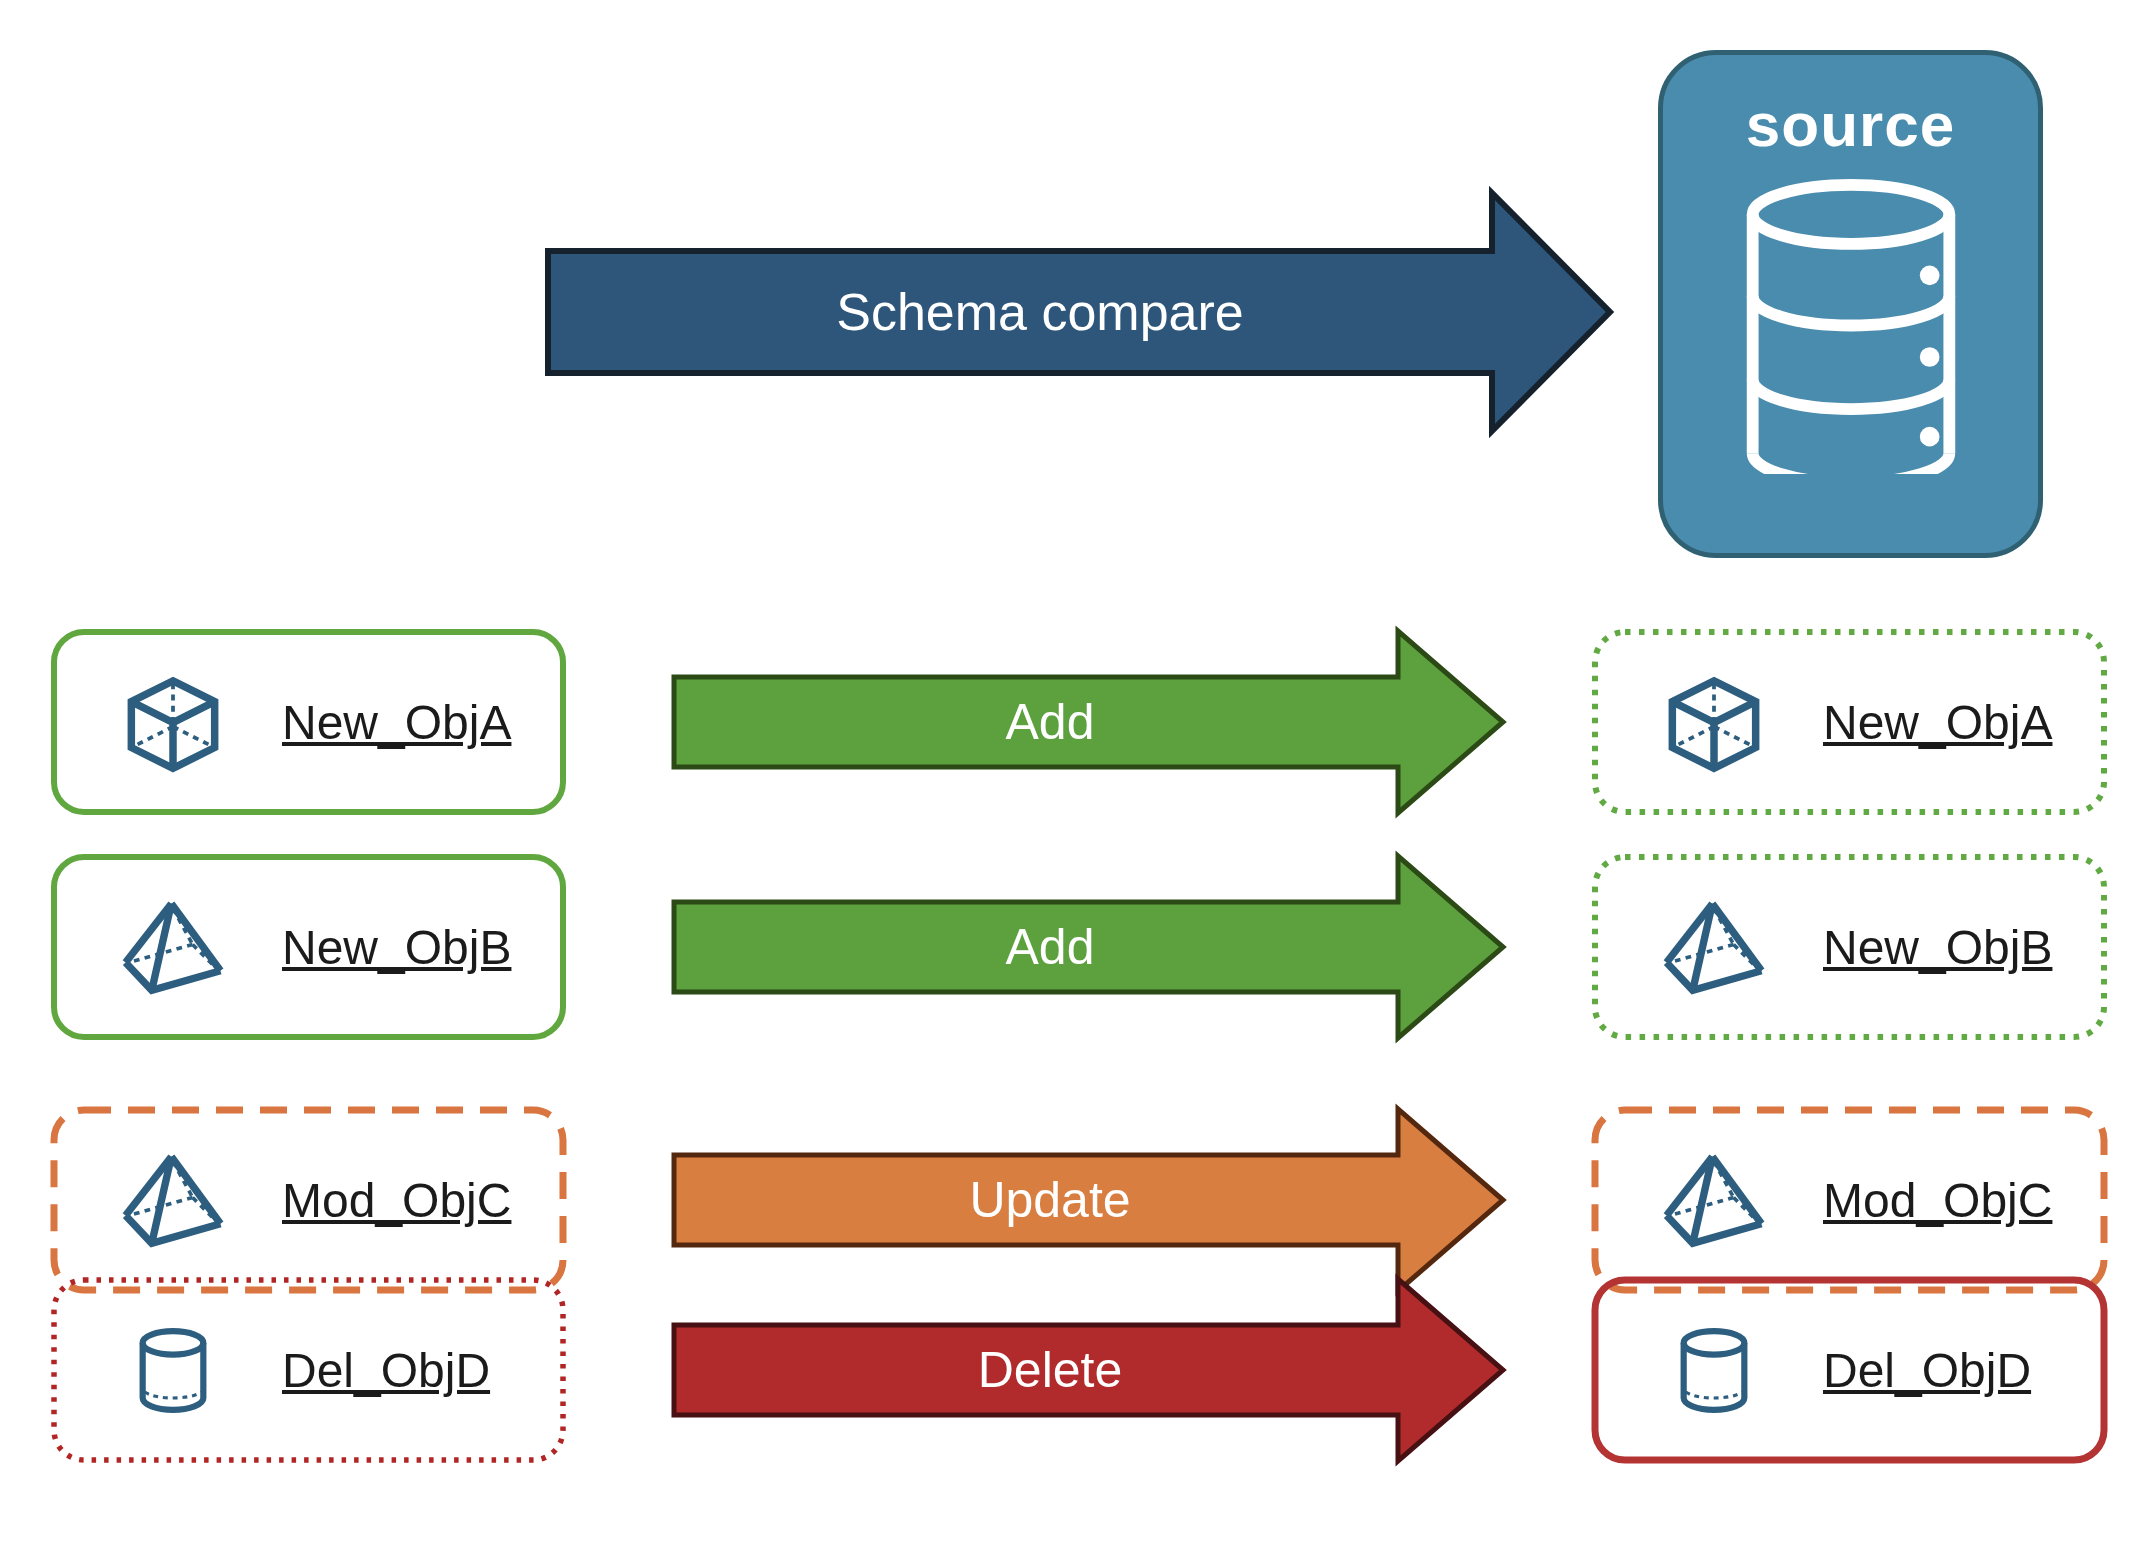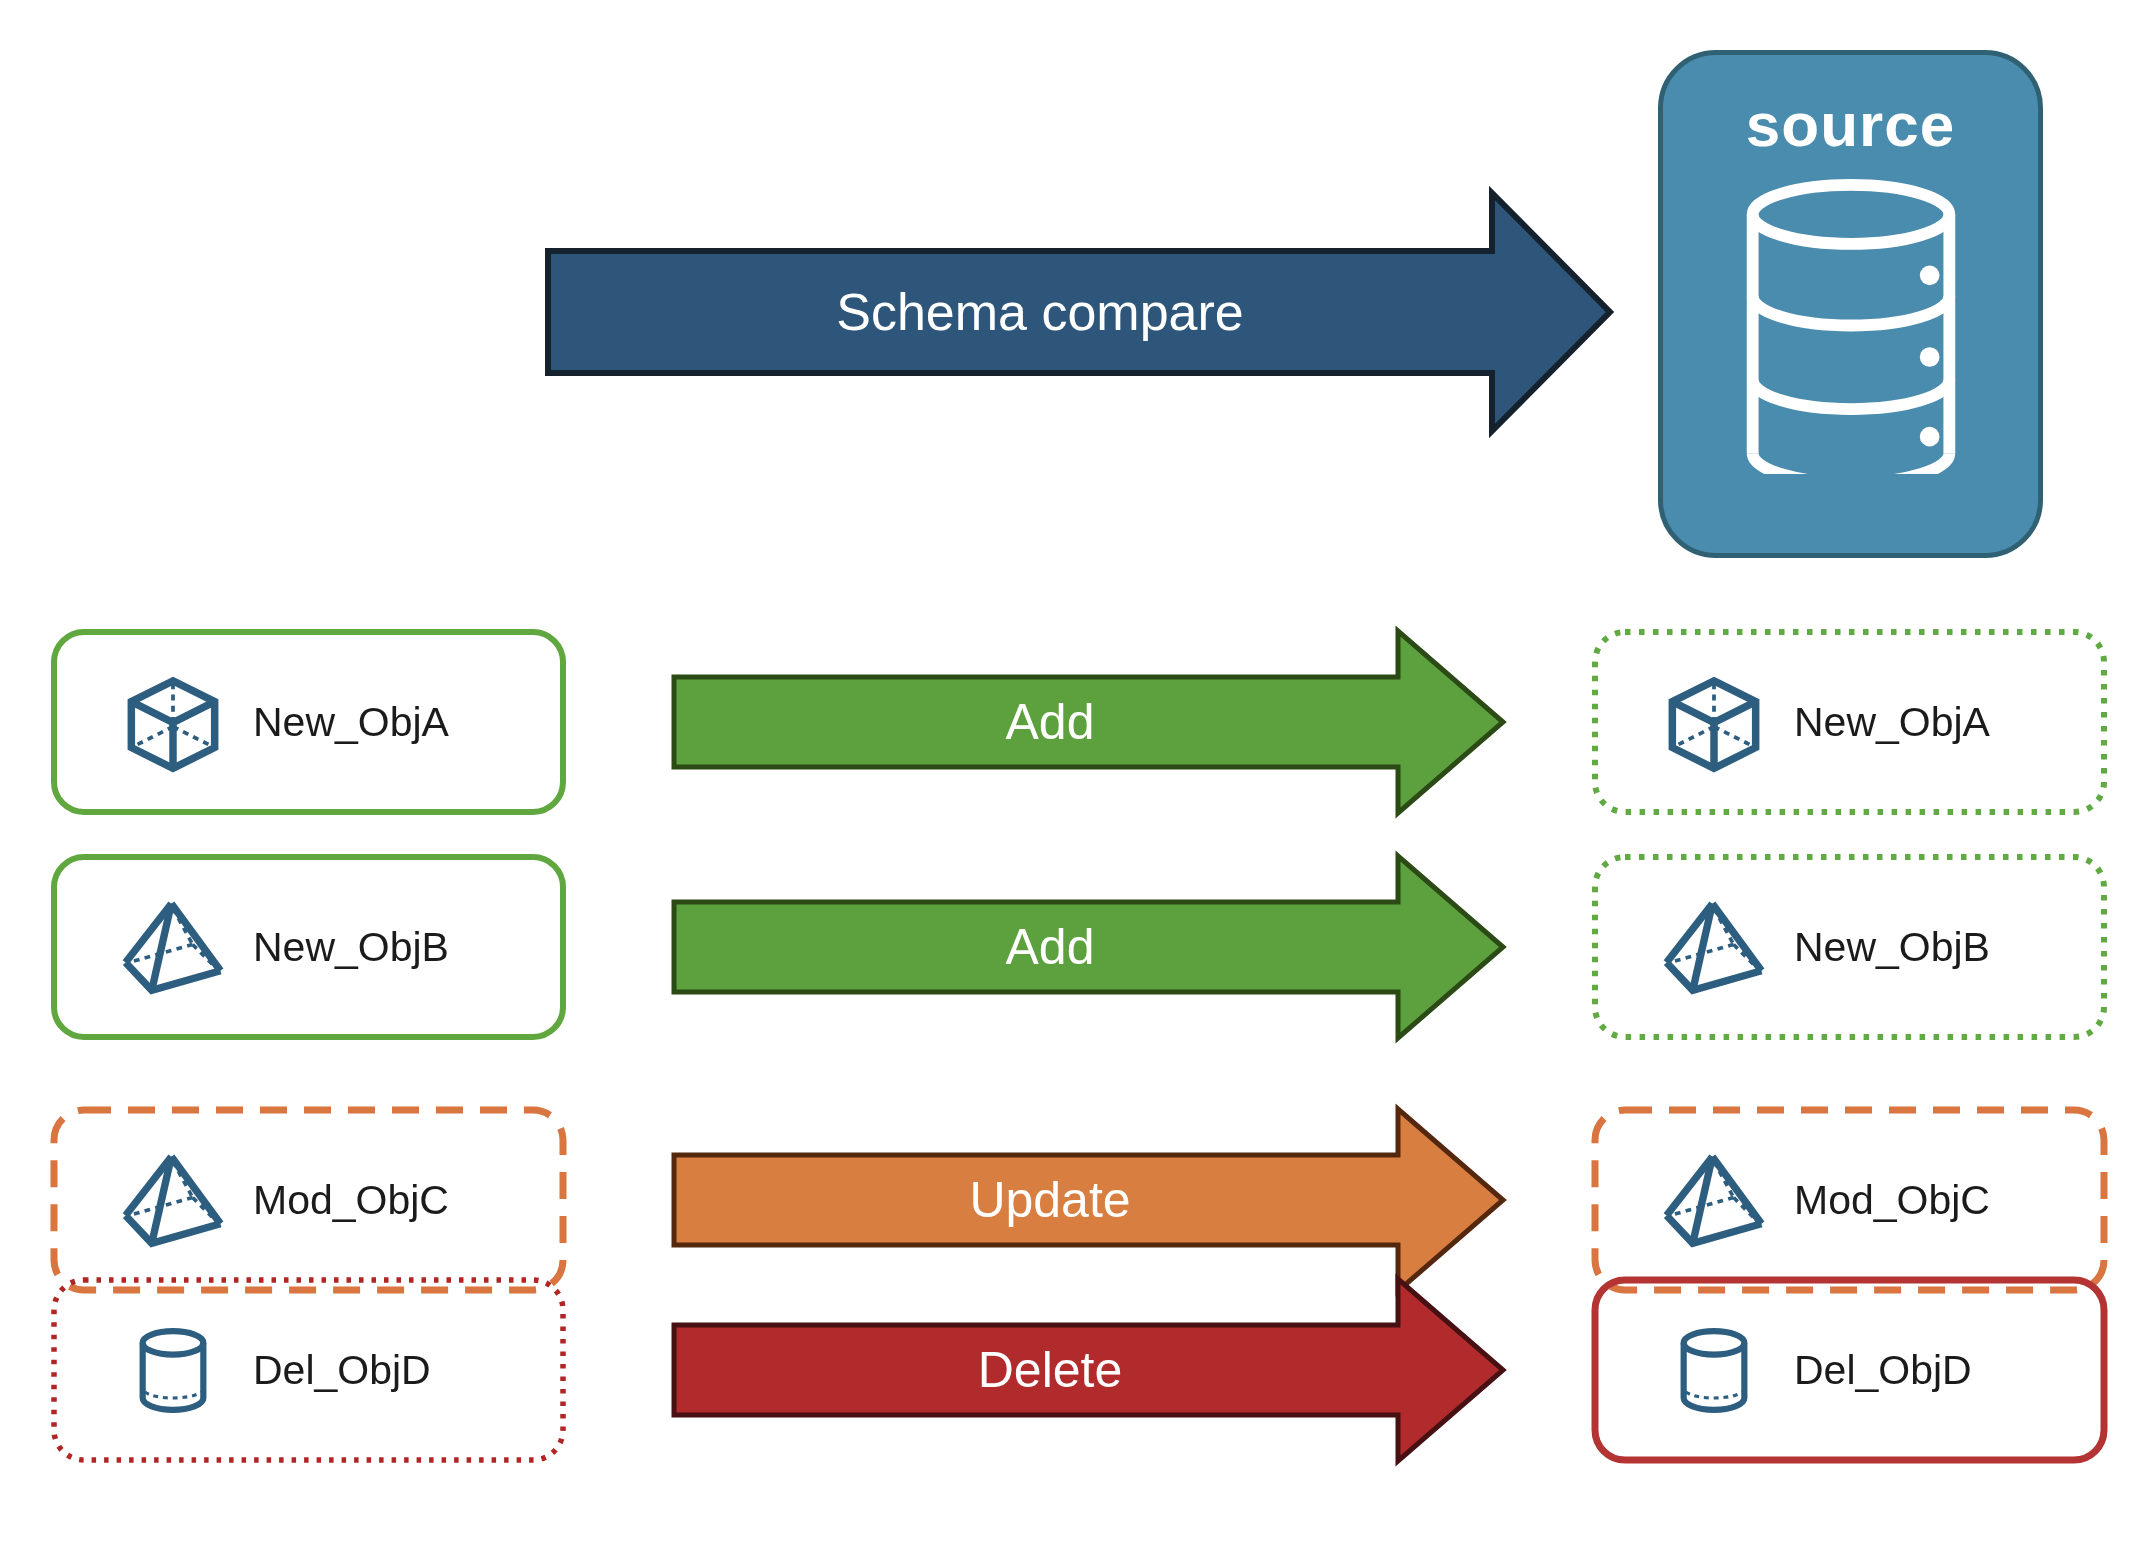"New_ObjA" .obj-label { font-size: 41px -> 48px; margin-left: 25px -> 54px; text-decoration: none -> underline }
